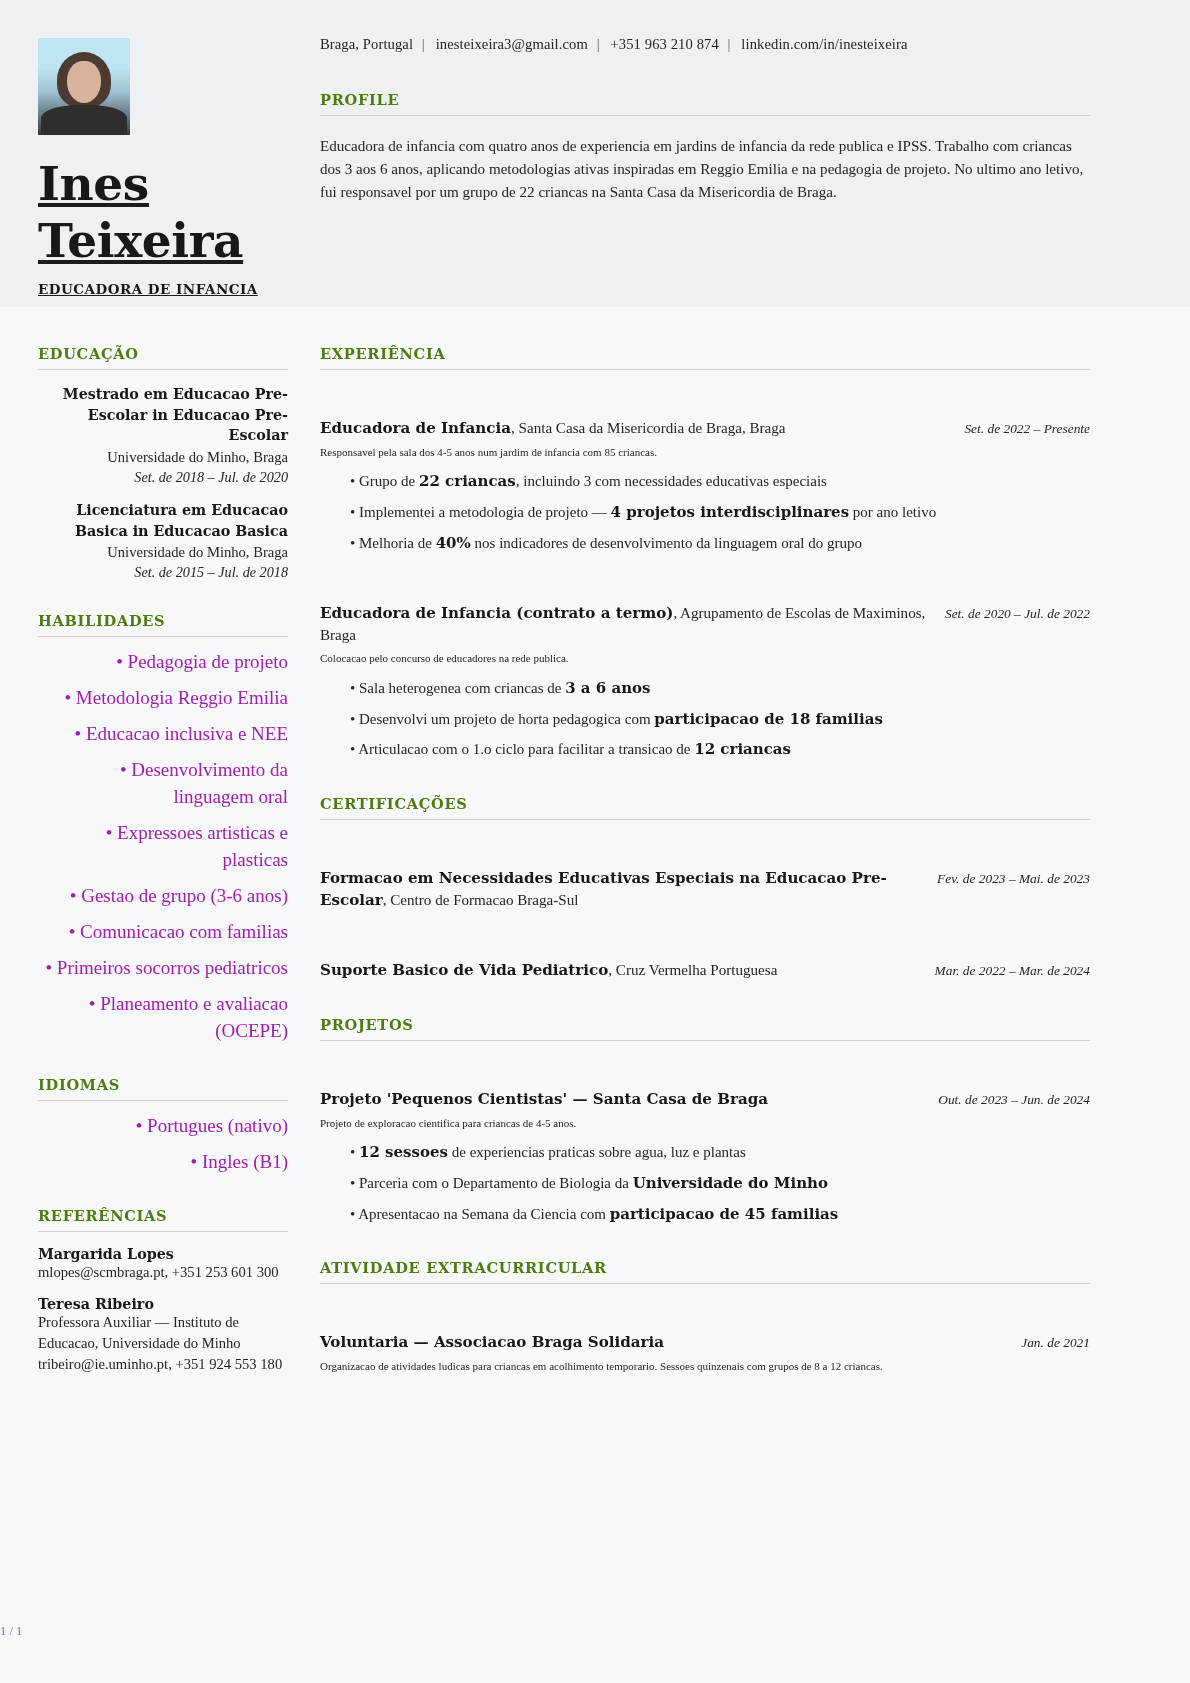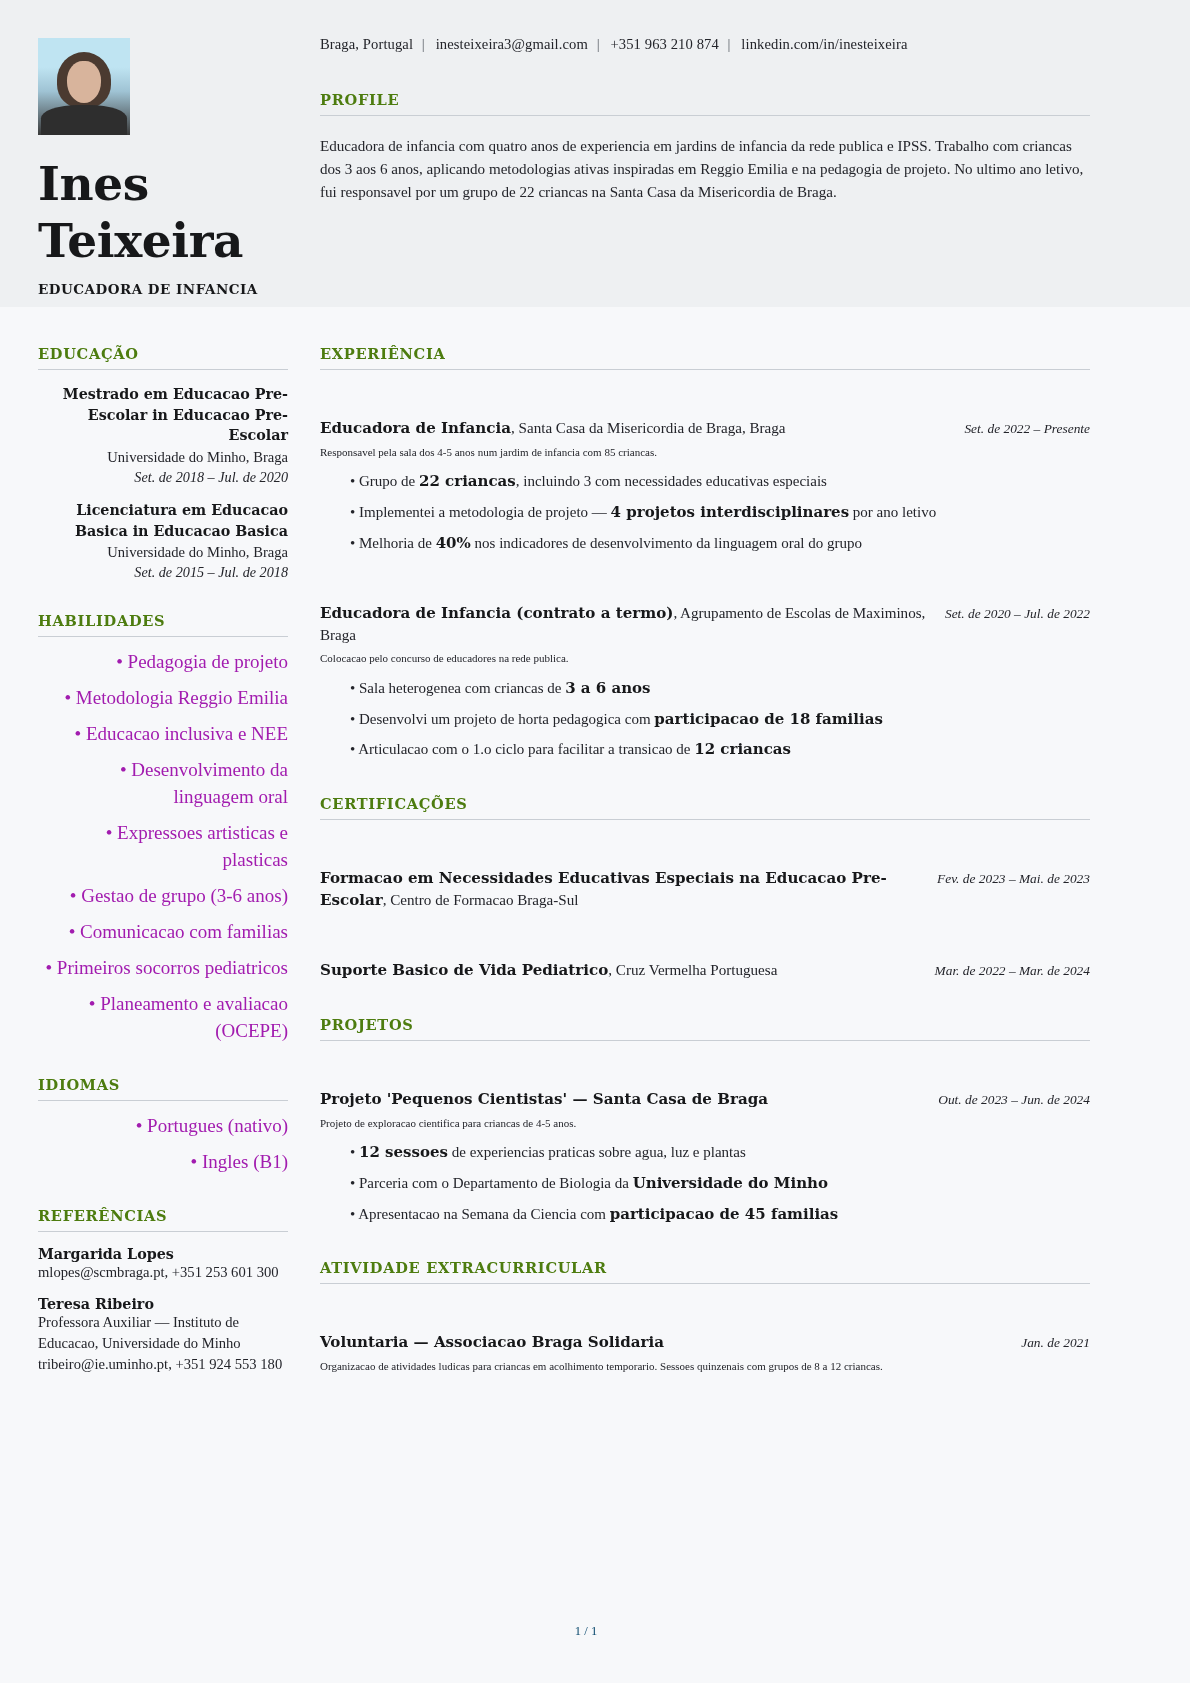"Ines Teixeira" .header-left { text-decoration: none -> underline }
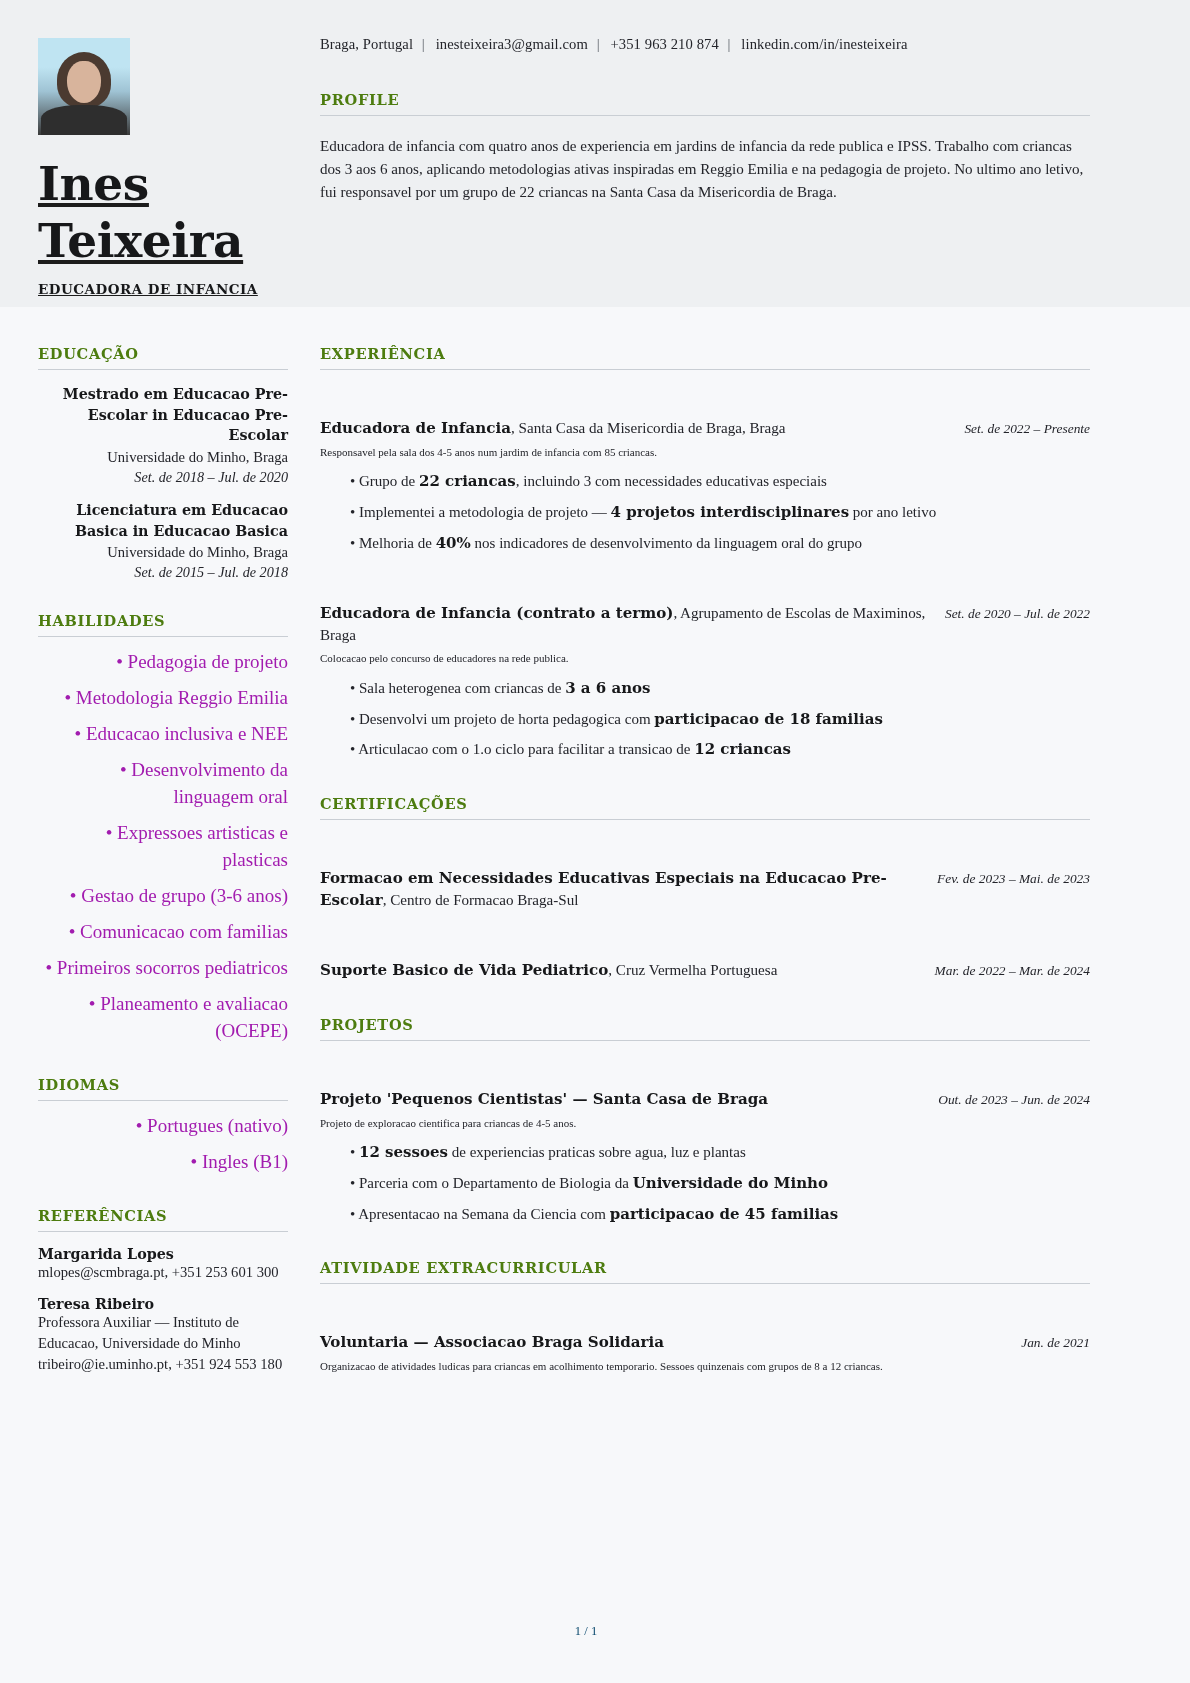"1 / 1" .footer { color: #0c4a6e -> #8b5cf6; text-align: center -> left }
